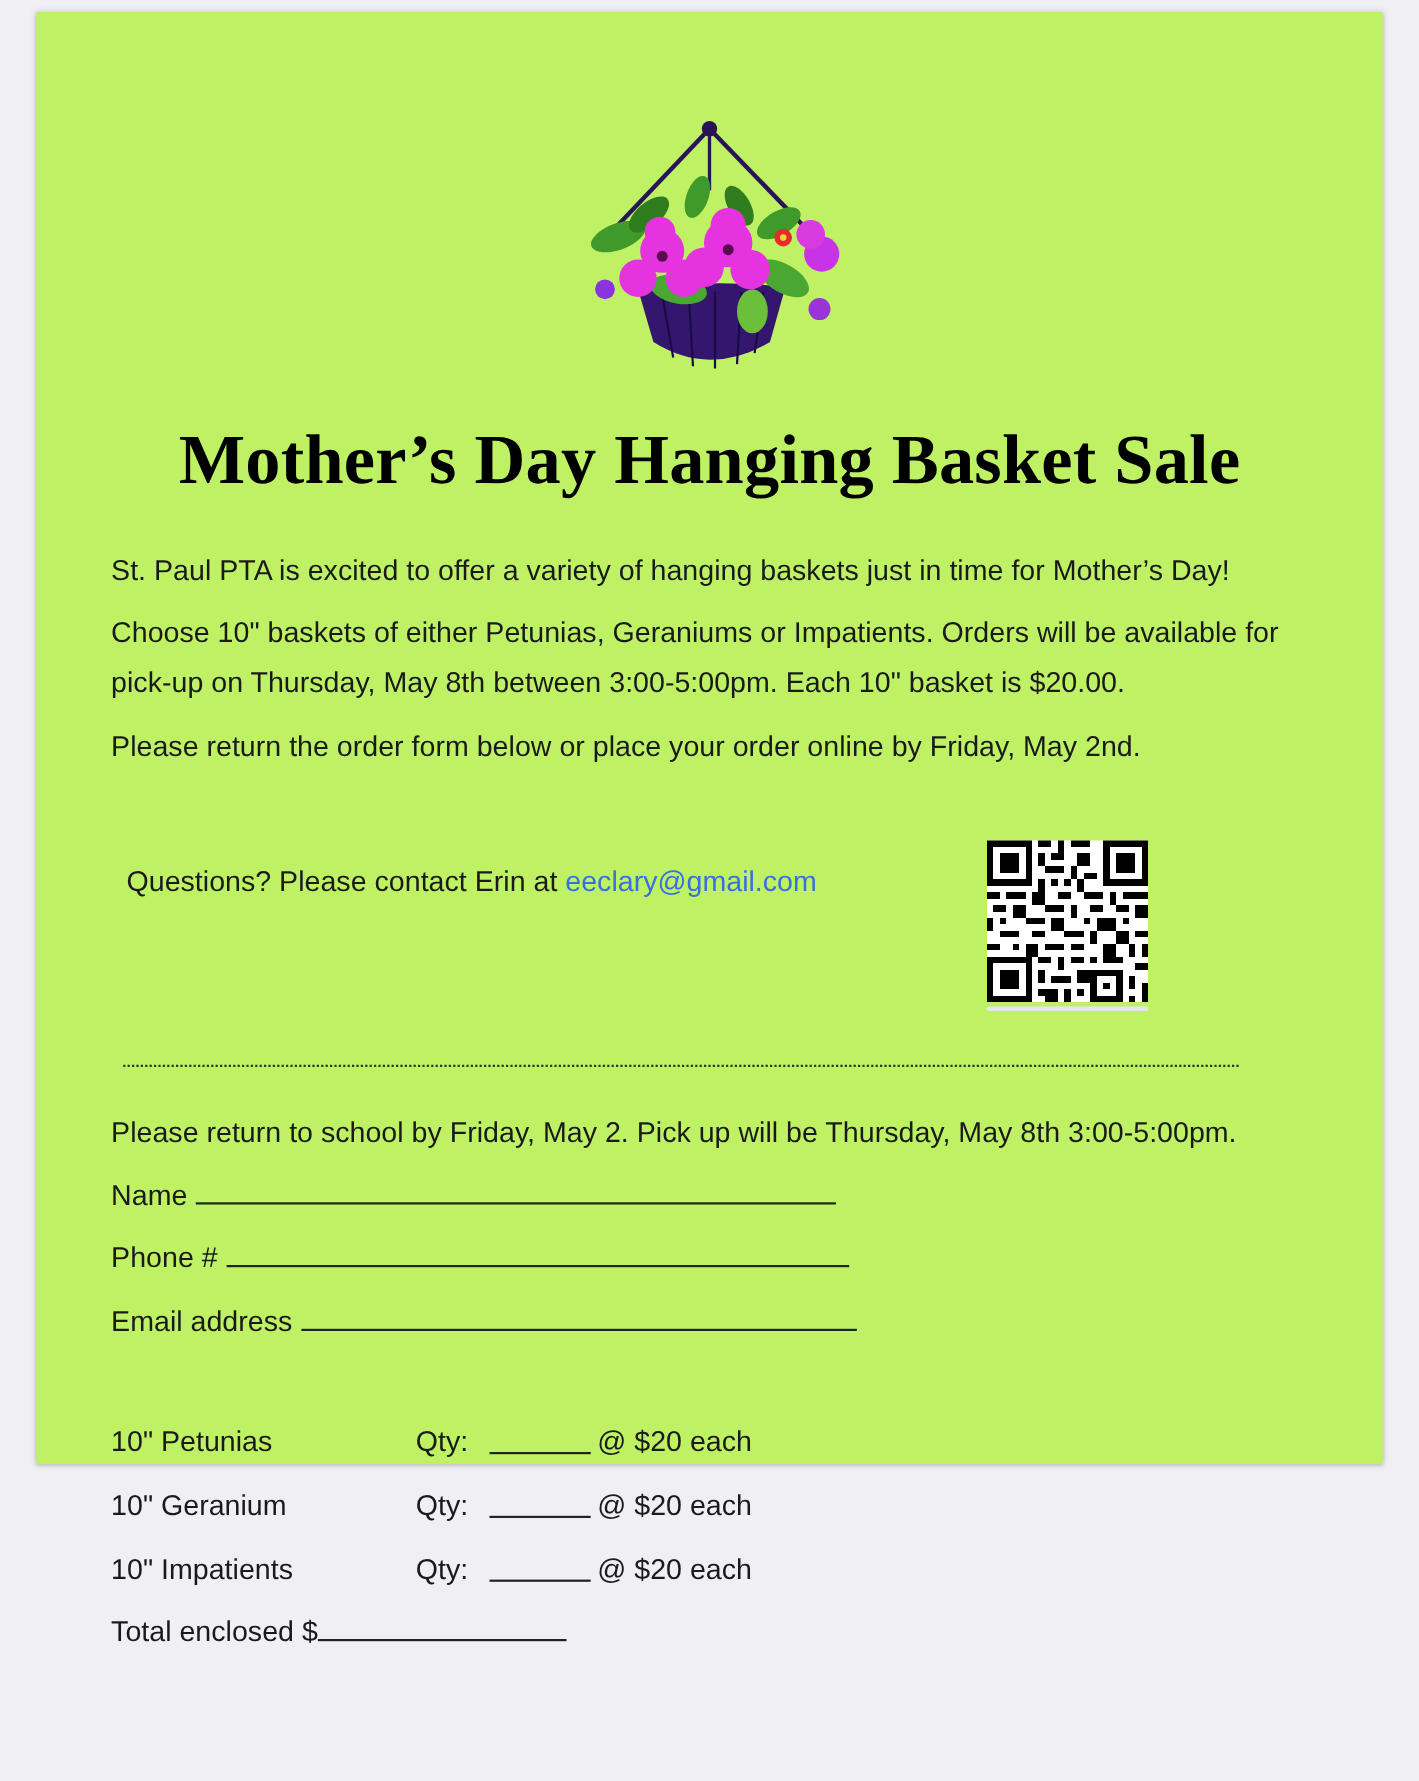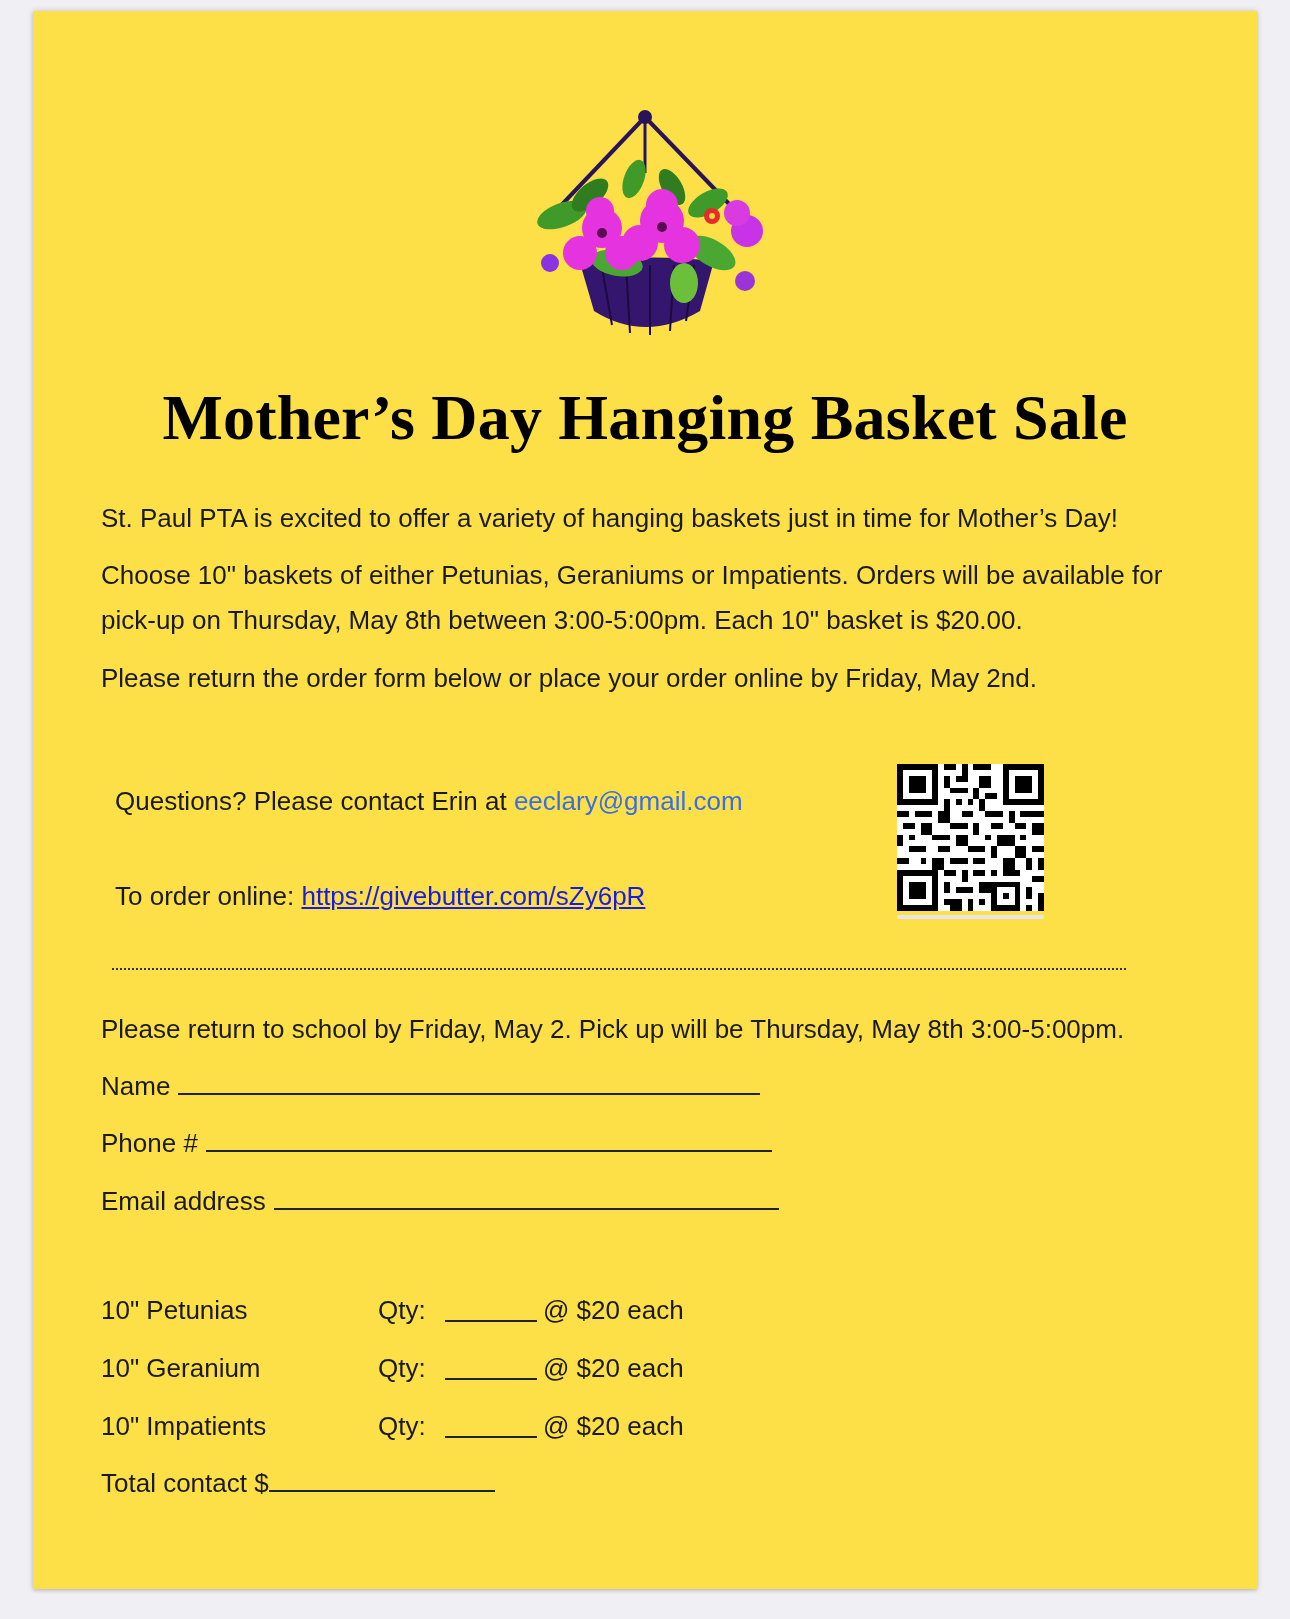"Mother’s Day Hanging Basket Sale" .page { background: #fde047 -> #bef264; height: 1578px -> 1320px }
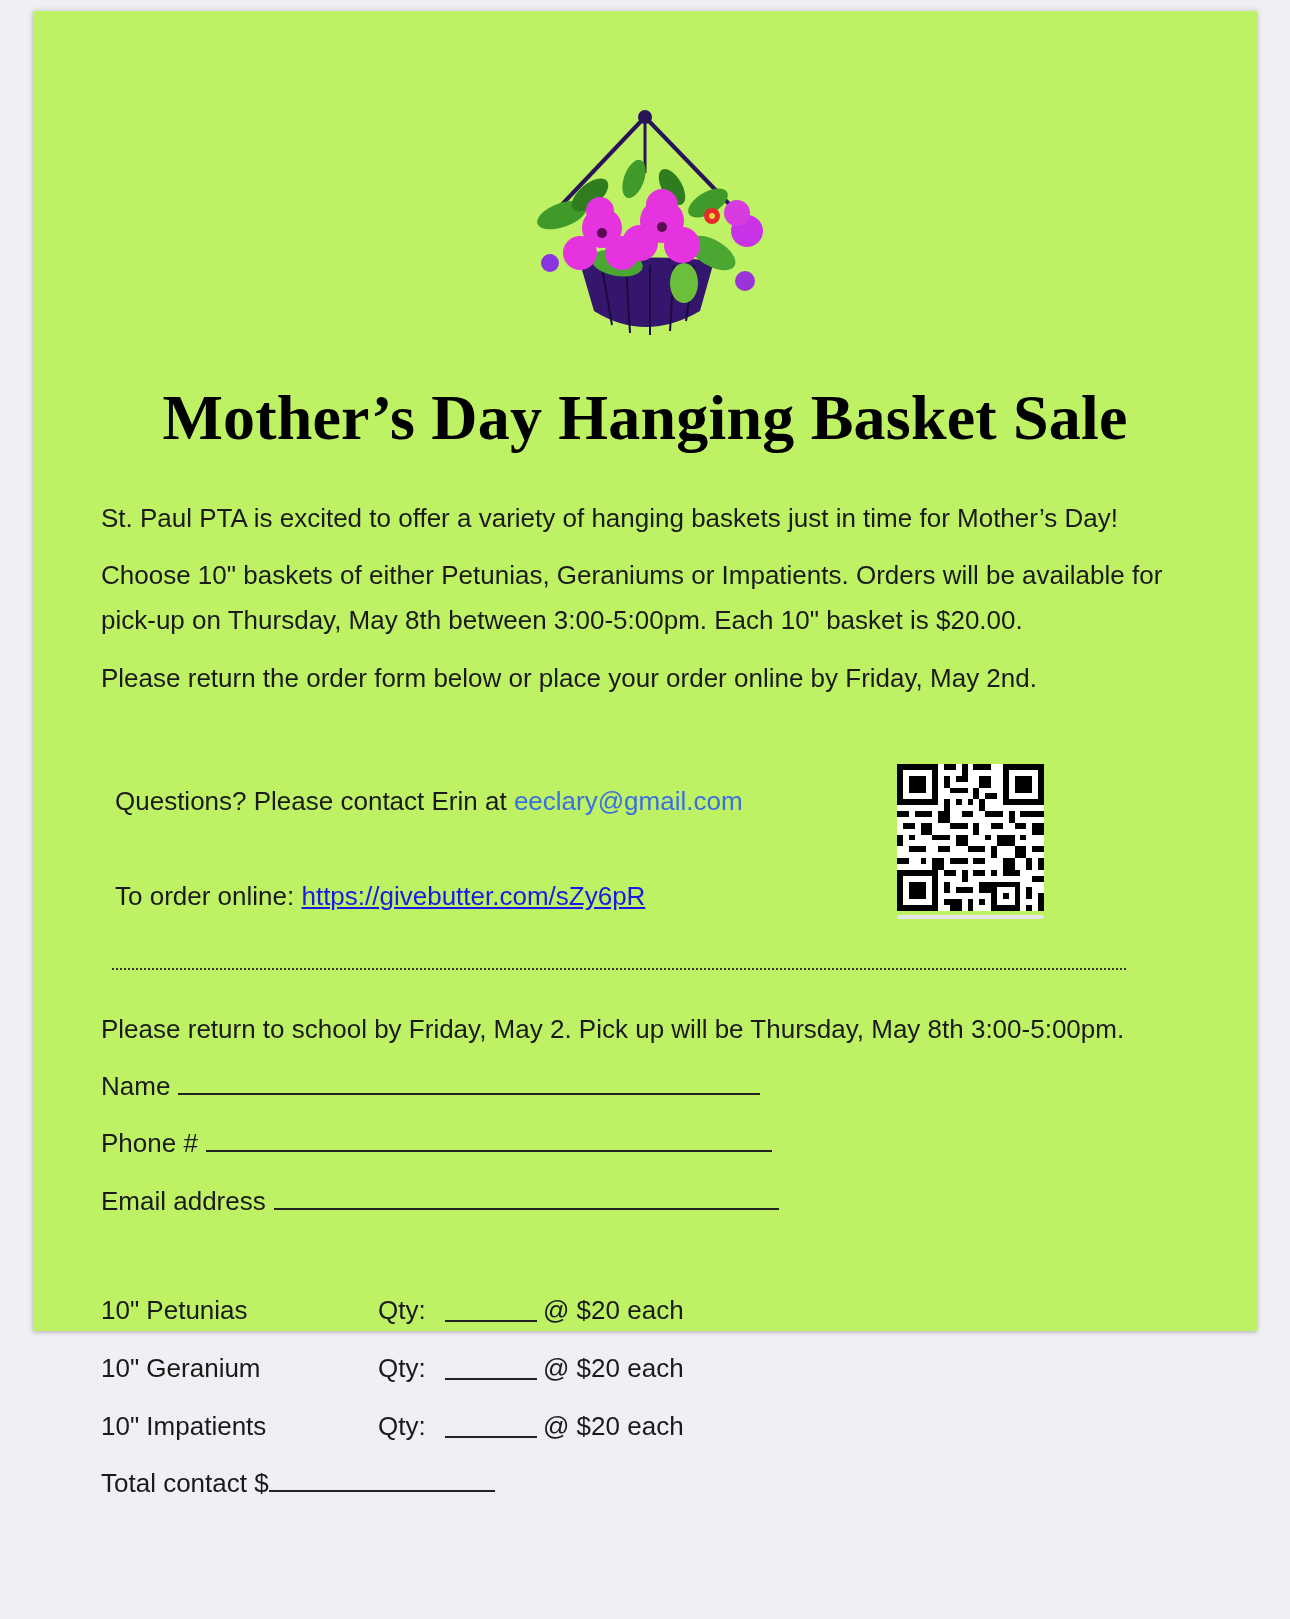"To order online:" div.abs { html: <div> <span>To order online: </span><a>https://givebutter.com/sZy6pR</a> </div> -> none }
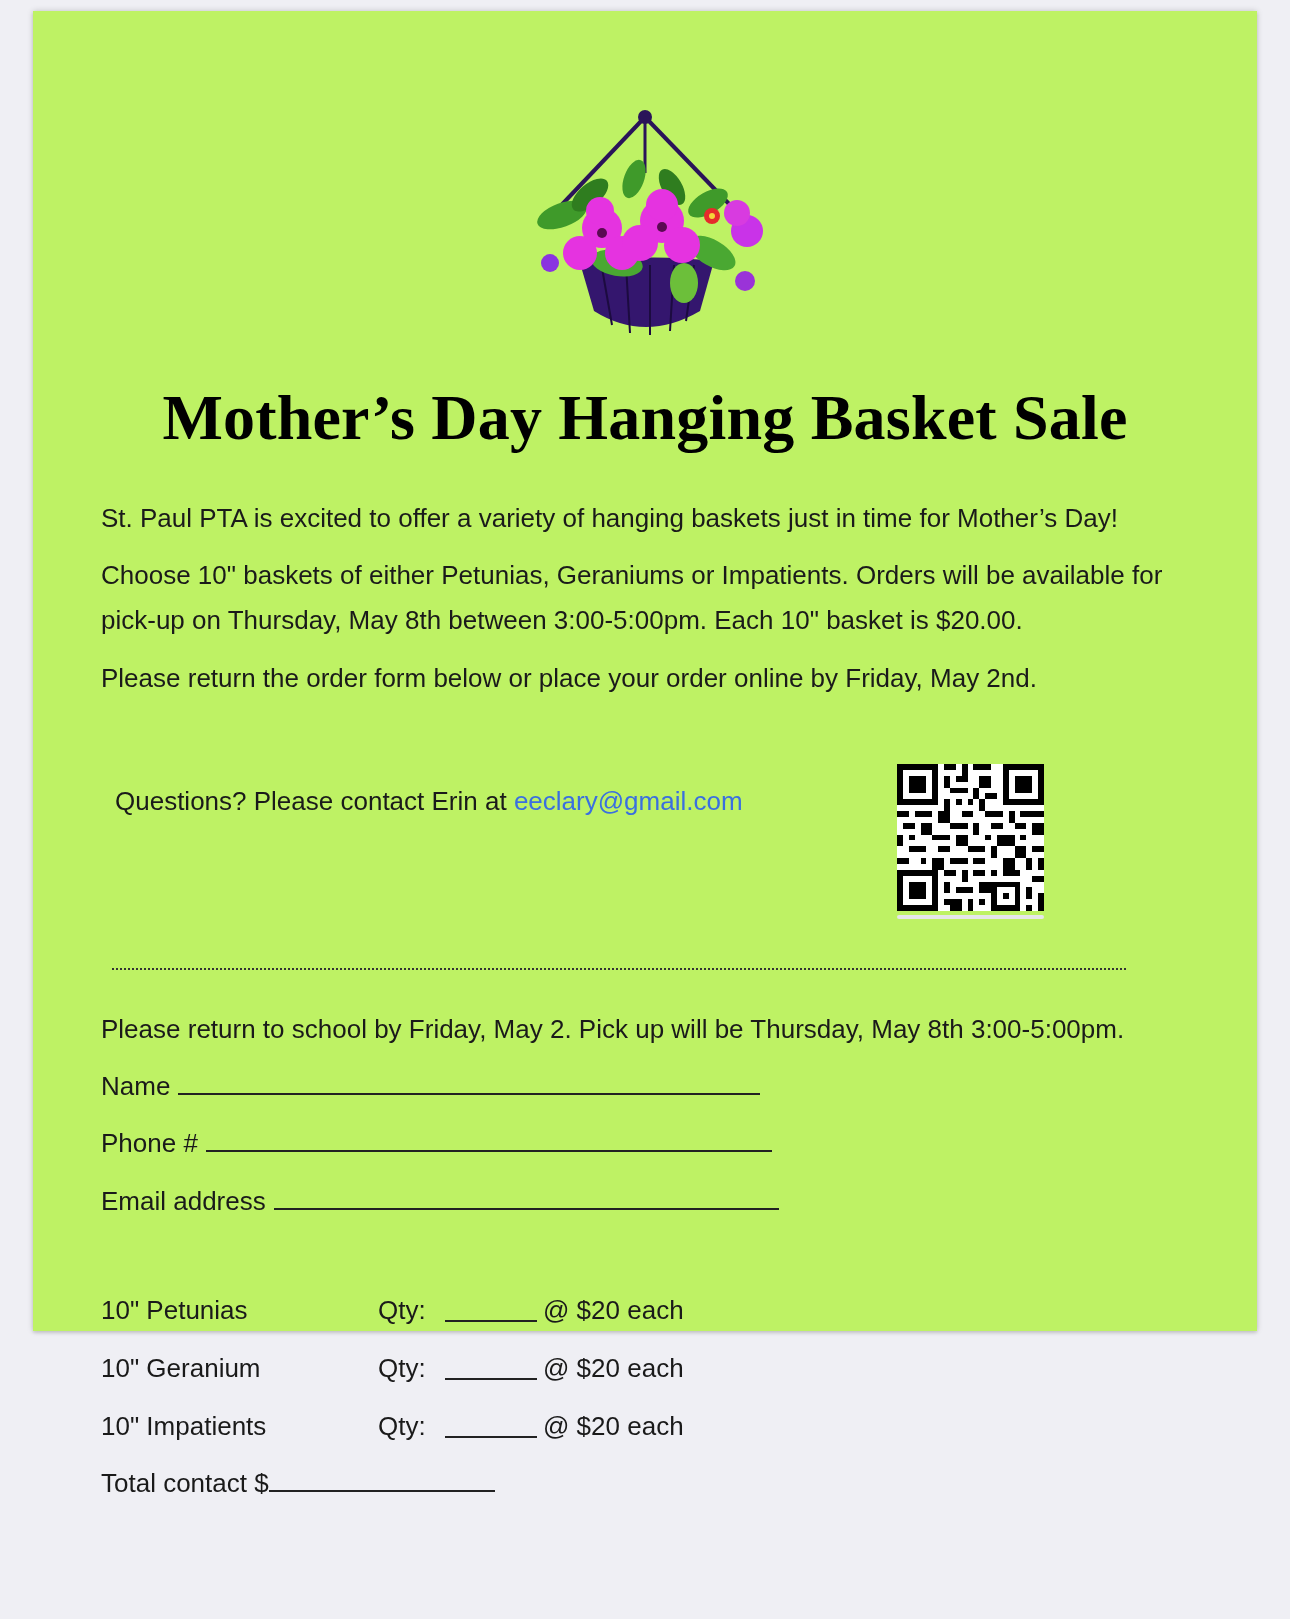"Total contact $" span { text: contact -> enclosed }
